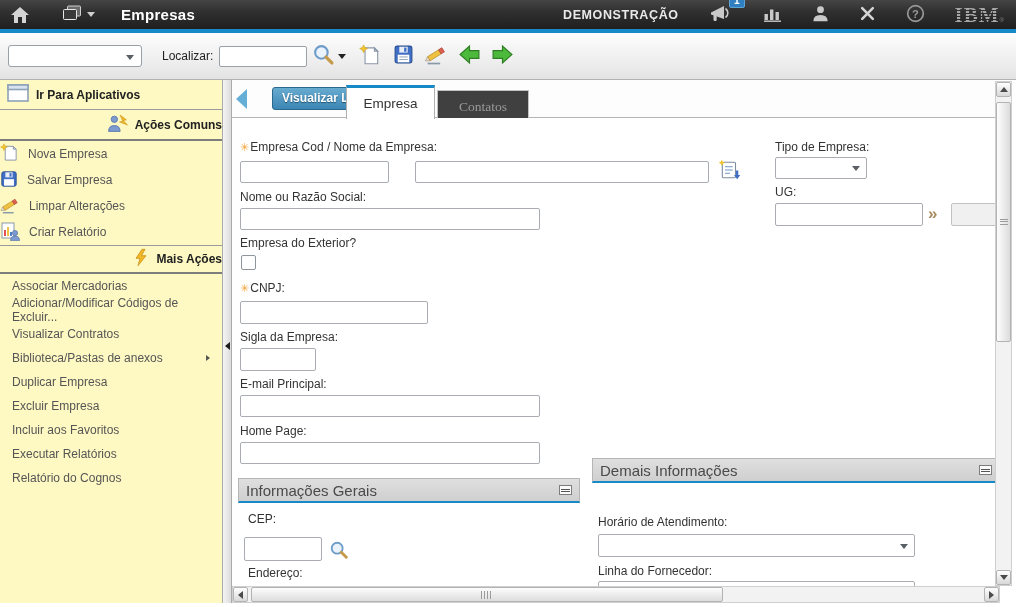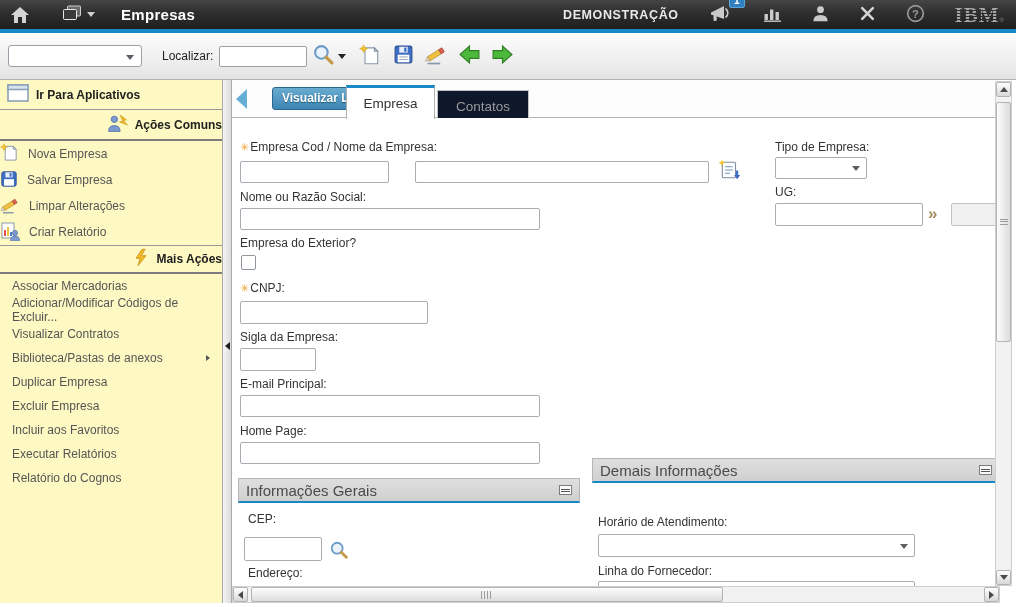"Contatos" .tab.inactive { background: #0f172a -> #404040; font-family: none -> Liberation Serif, serif }
